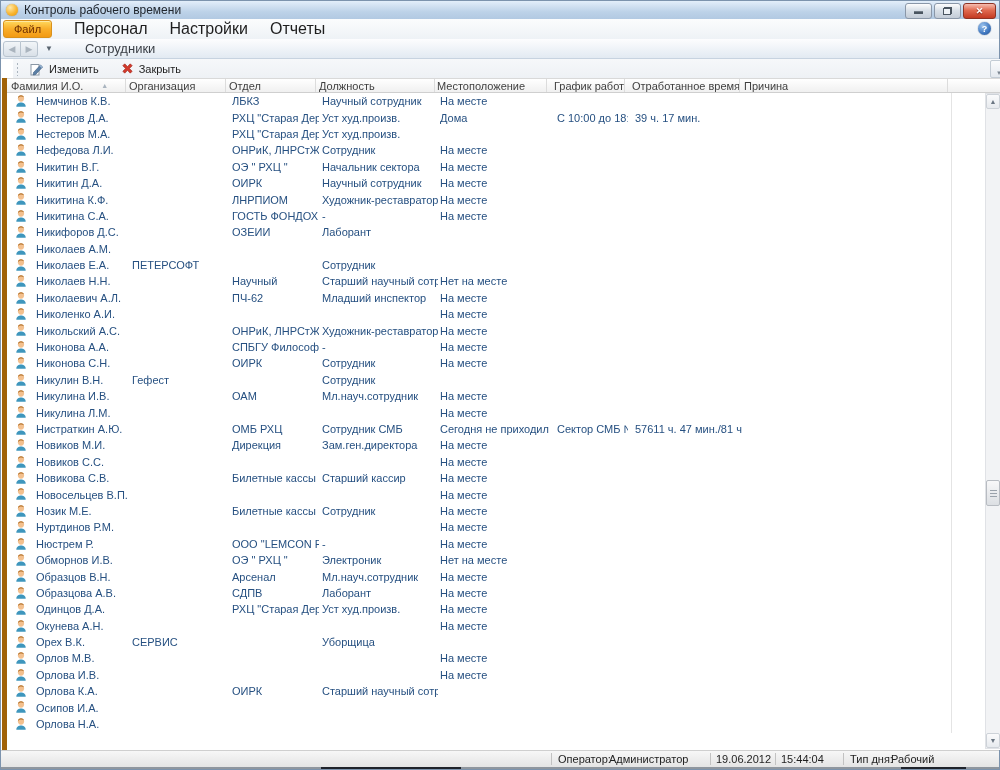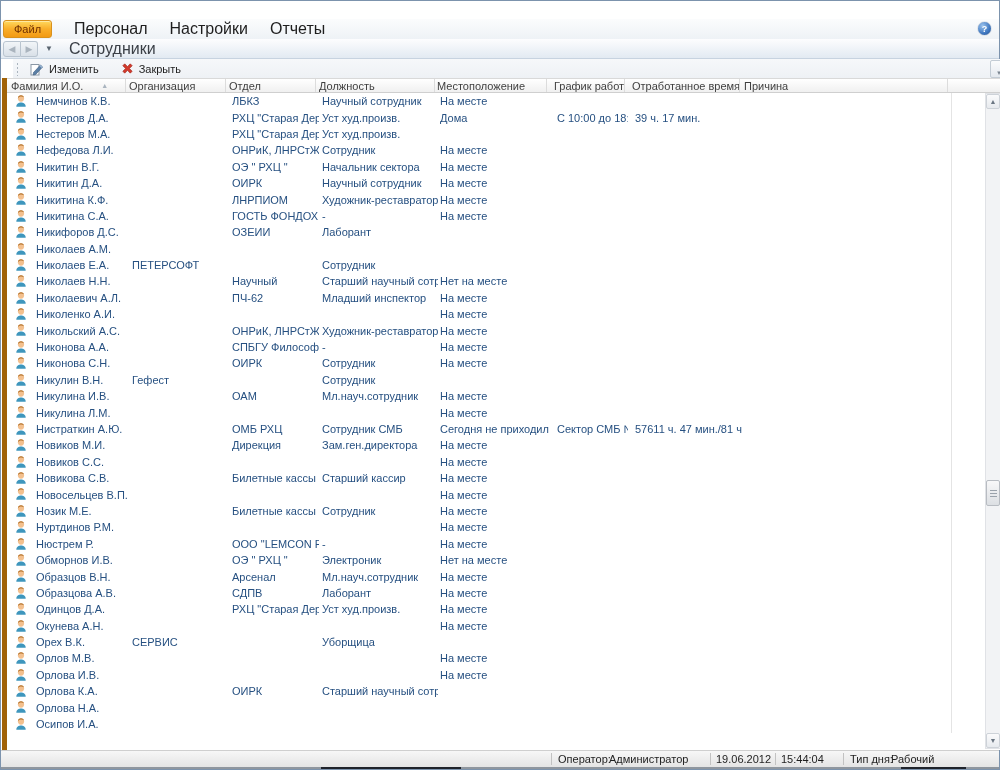"Контроль рабочего времени" div.titlebar { html: none -> <div> <div></div> <div>Контроль рабочего времени</div> <div> <div>▬</div> <div> <span> <span></span> <span></span> </span> </div> <div>✕</div> </div> </div> }
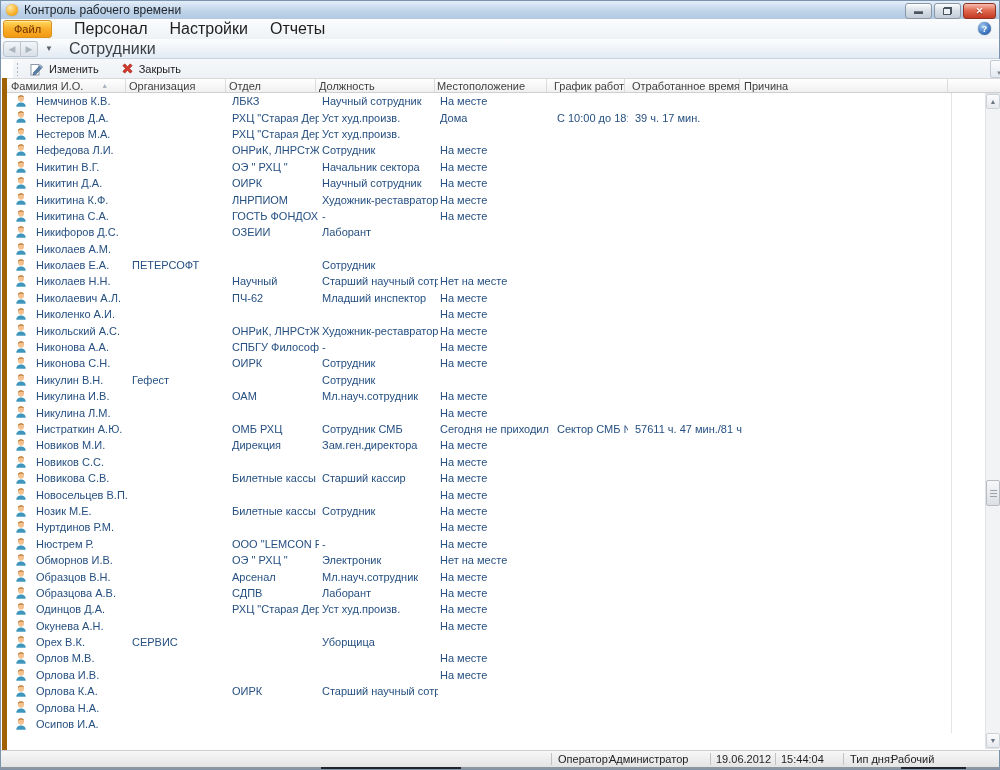"Сотрудники" .tab-title { font-size: 16px -> 13px; margin-left: 16px -> 32px }
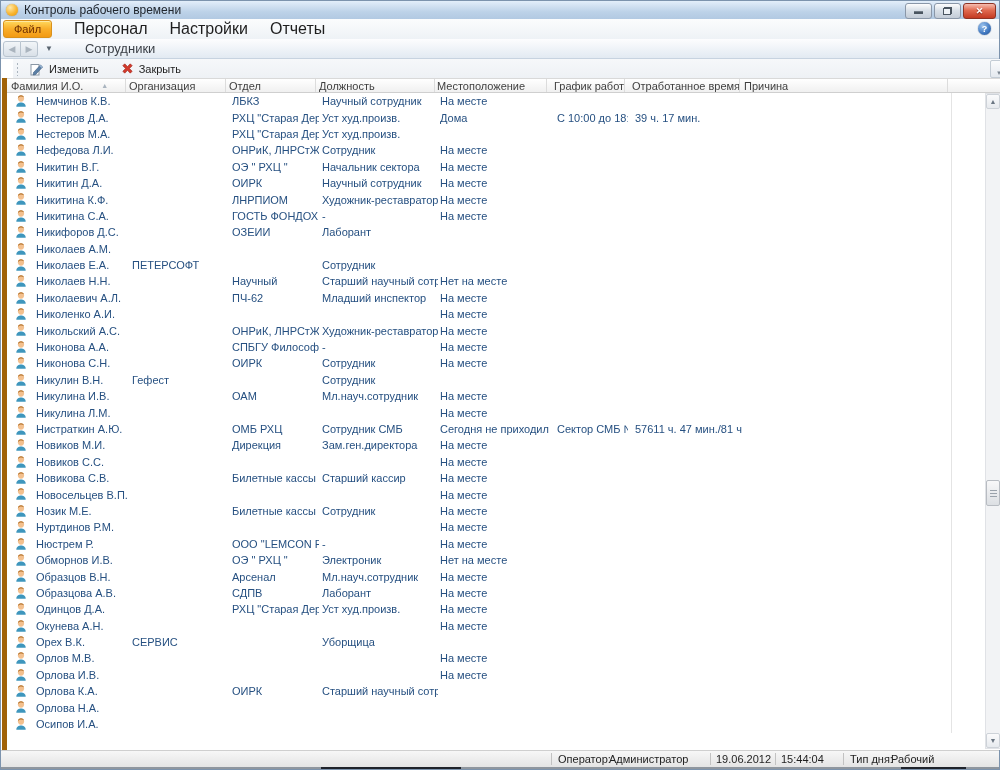"Орлова Н.А." div.trow { order: before "Осипов И.А." -> after "Осипов И.А." }
